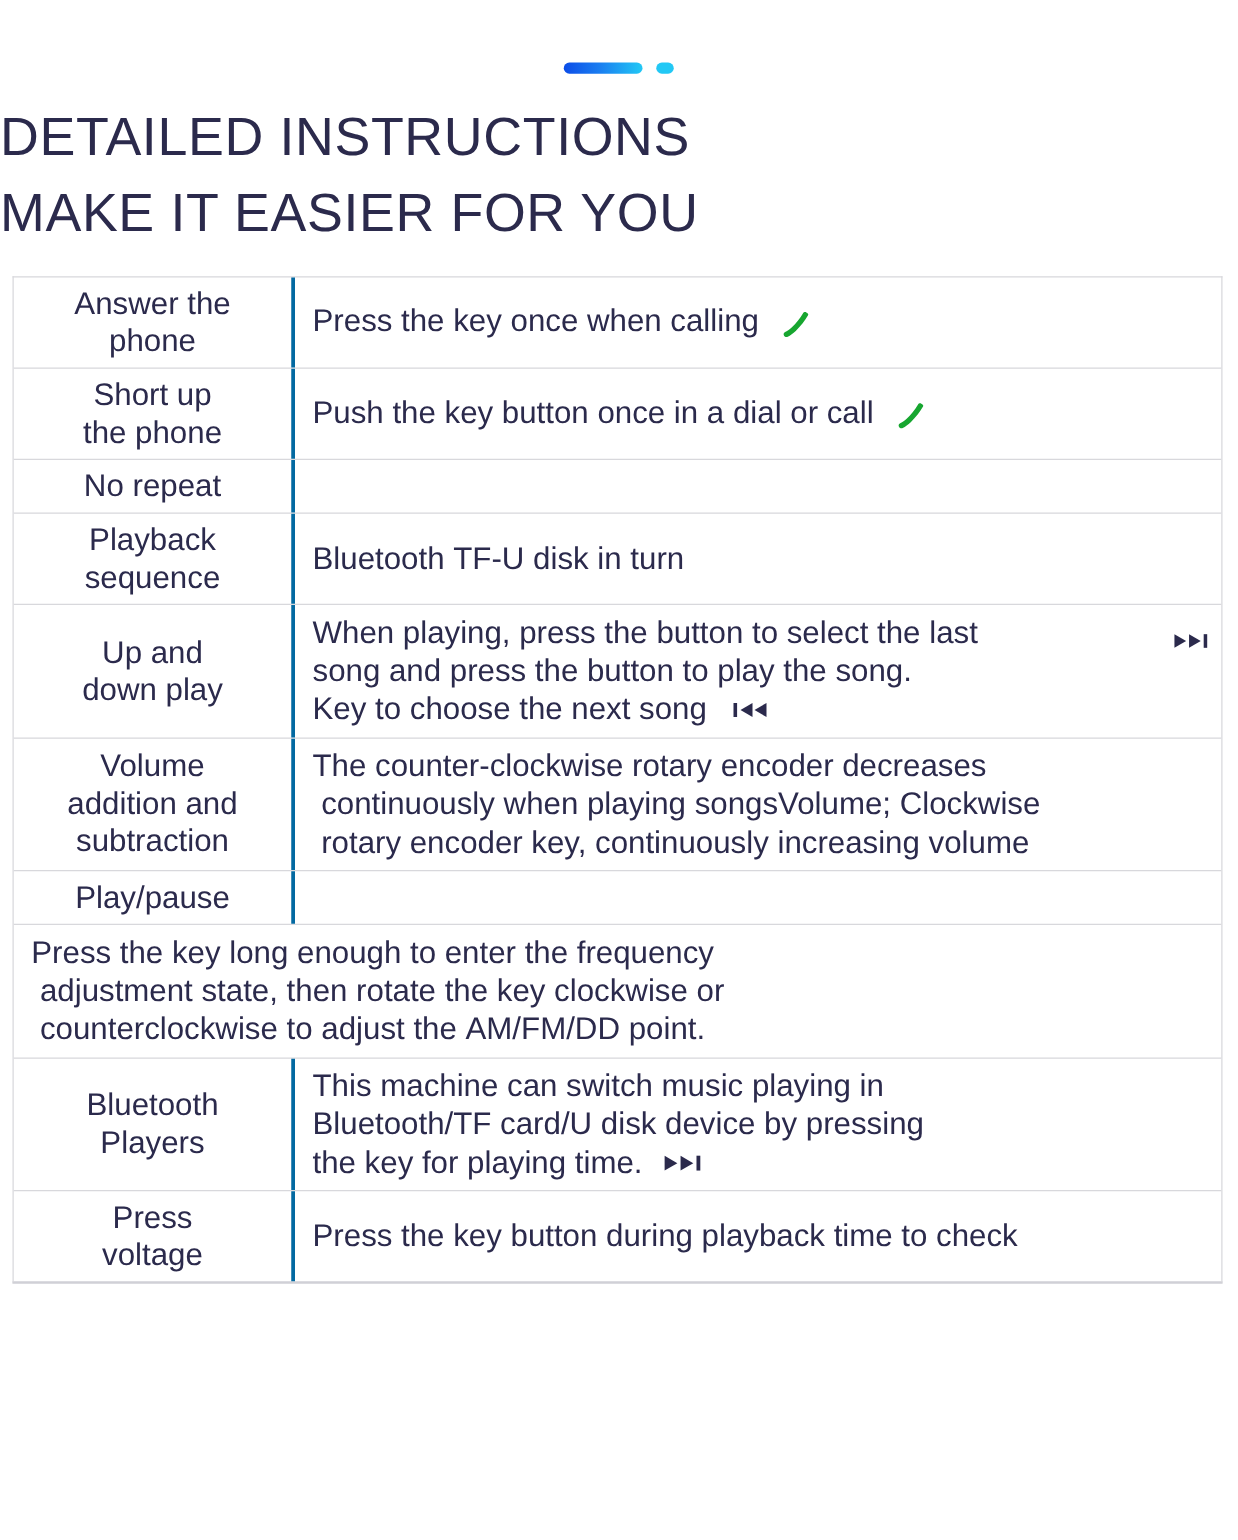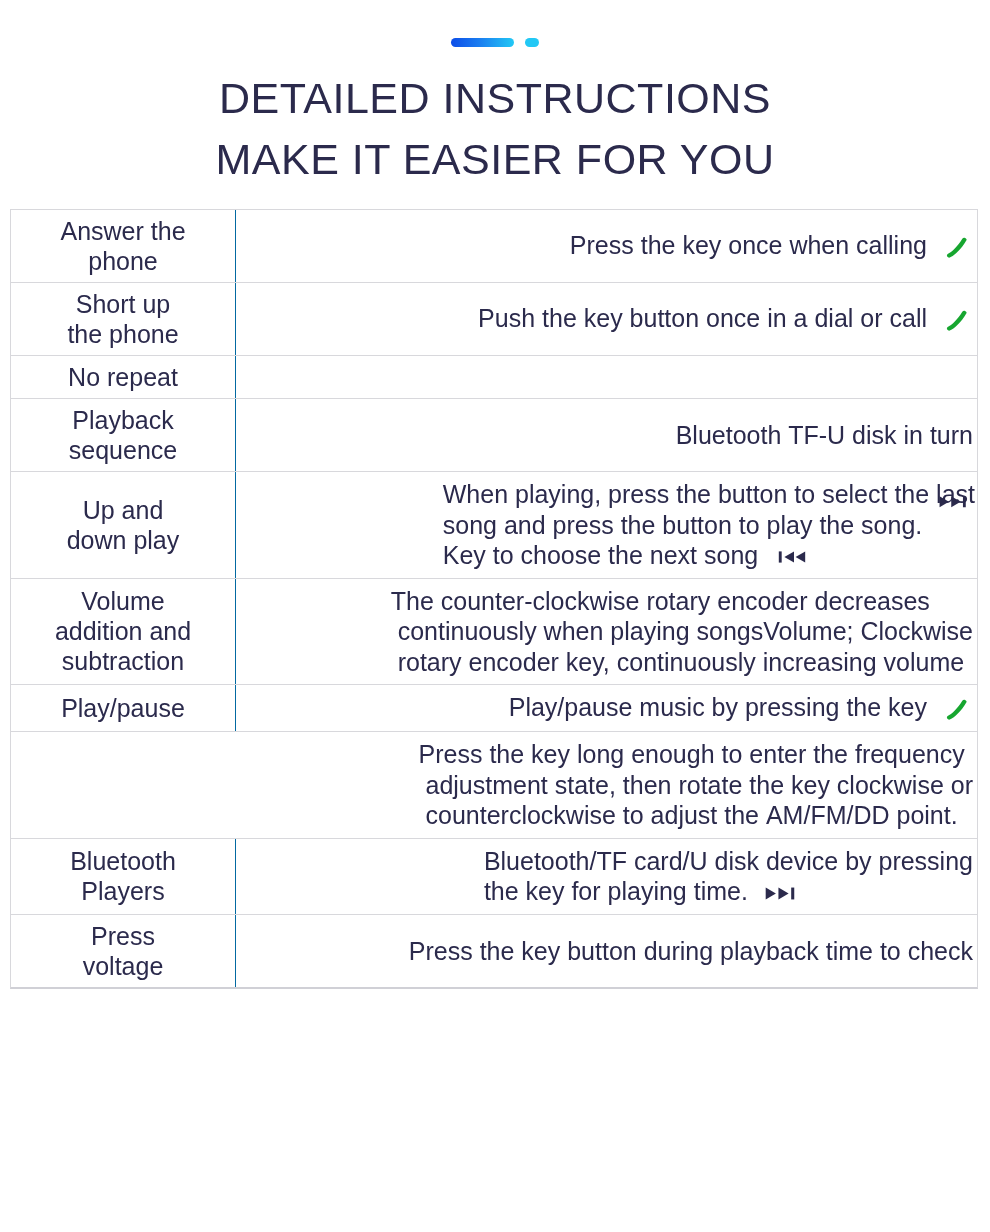"DETAILED INSTRUCTIONS" .header { padding-top: 36px -> 48px; text-align: center -> none }
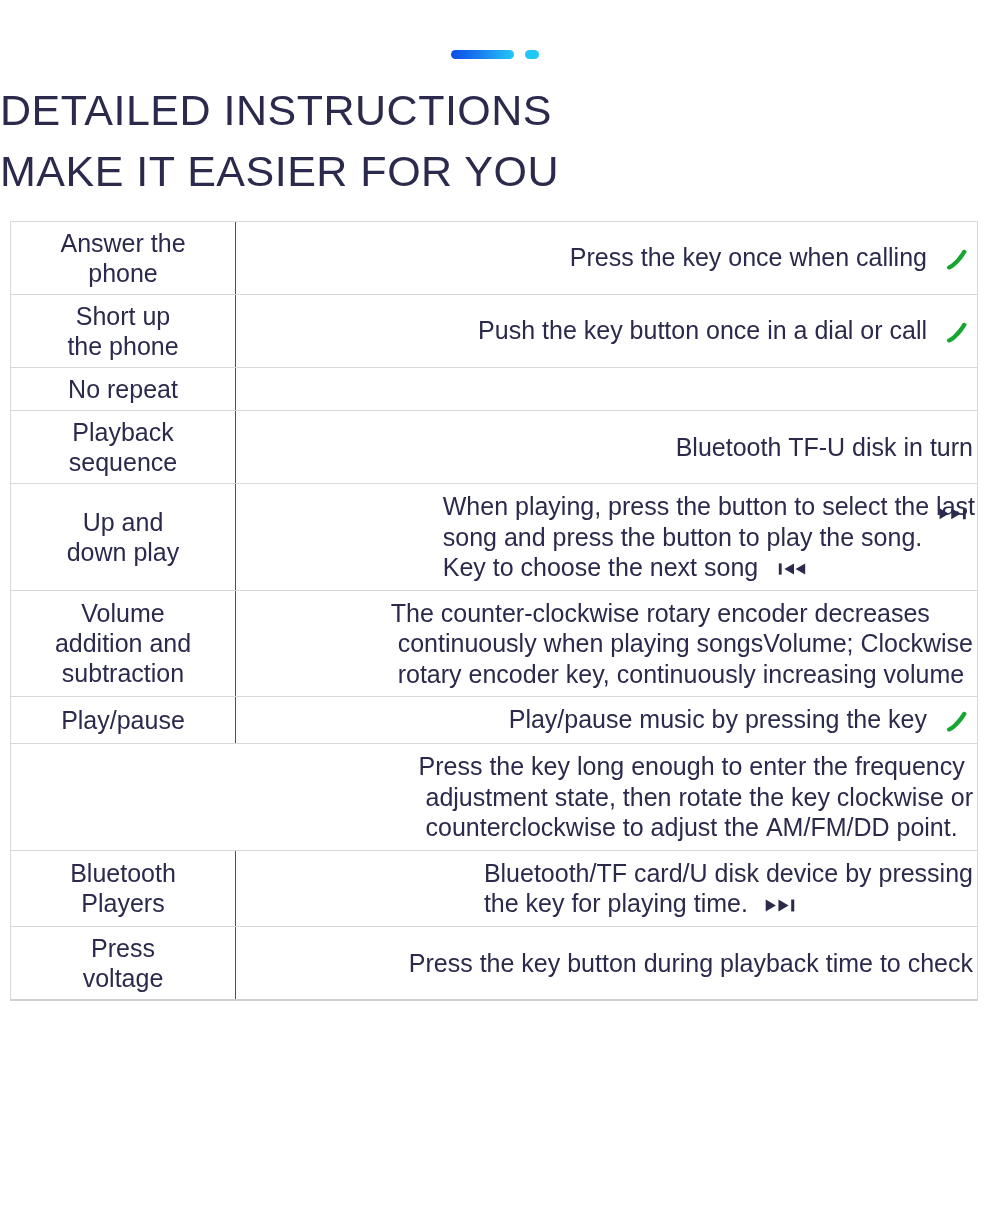"Answer the" .cell-label { border-right: 1px solid #0369a1 -> 3px solid #0369a1 }
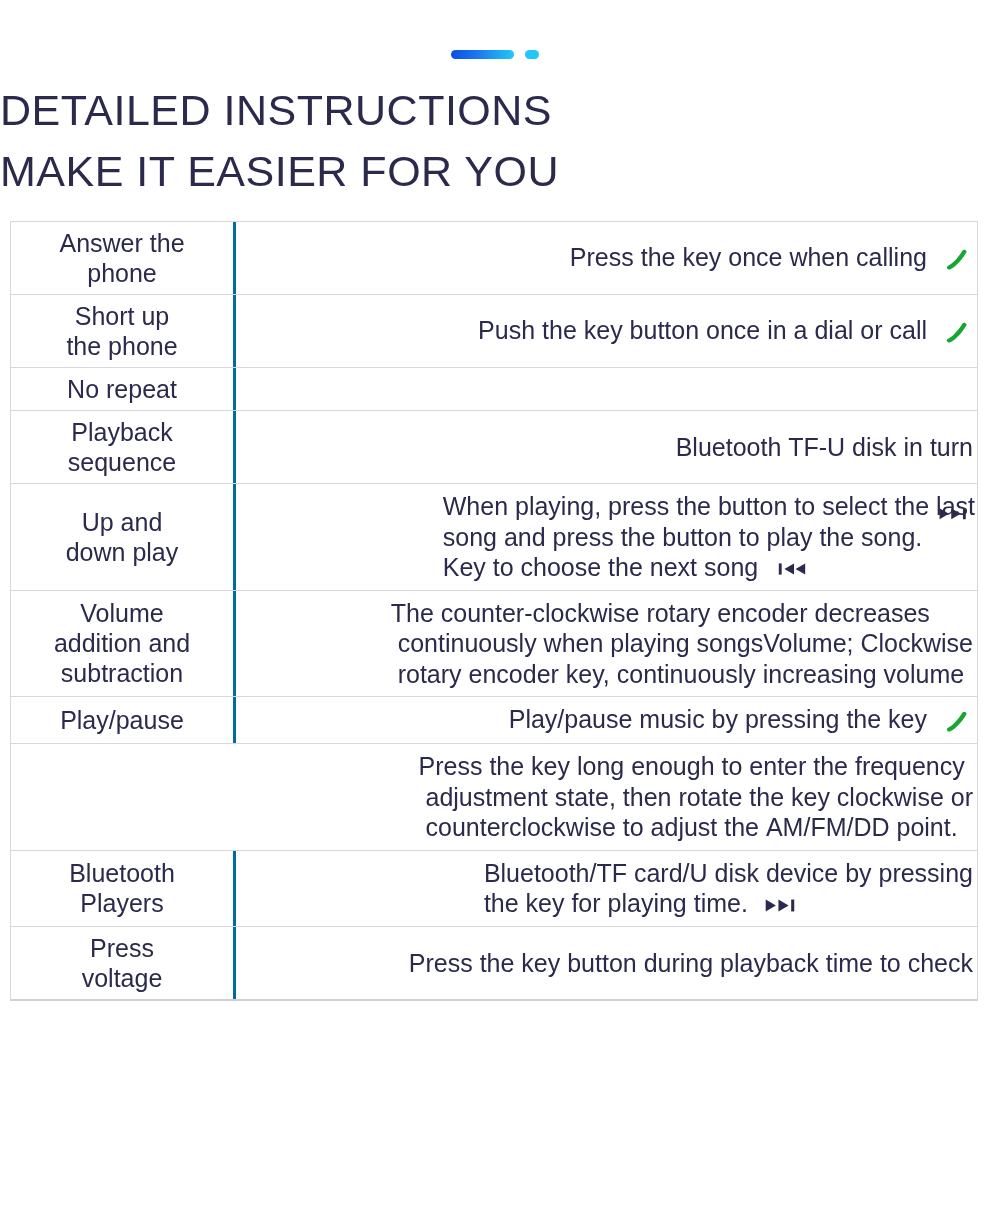"Press the key once when" .cell-desc { justify-content: flex-end -> none }
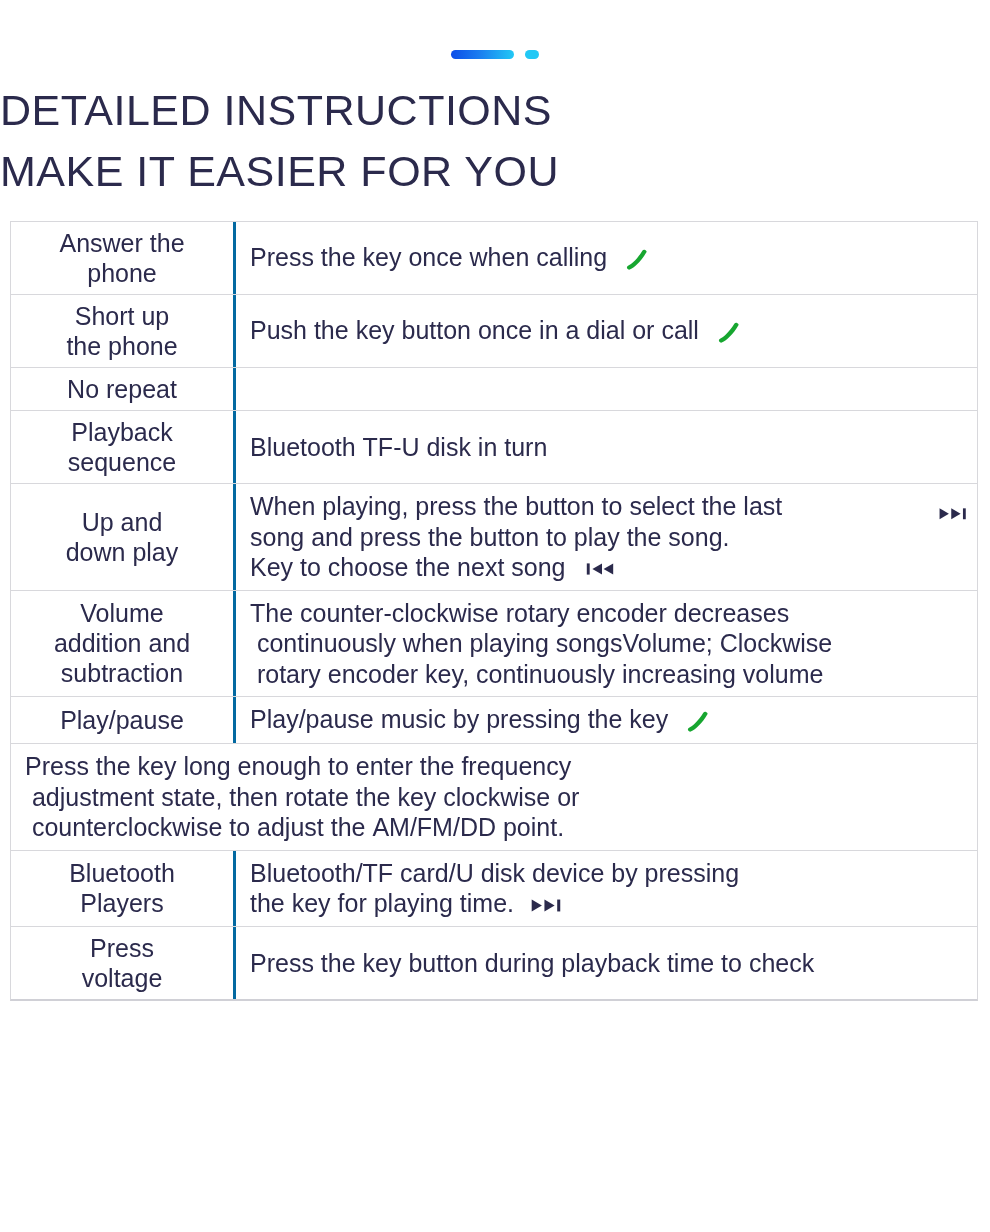"Play/pause music by pressing the" div.cell-desc { html: <div> <span> <span>Play/pause&nbsp;music&nbsp;by&nbsp;pressing&nbsp;the&nbsp;key<span><svg> <path></path> </svg></span></span> </span> </div> -> none }
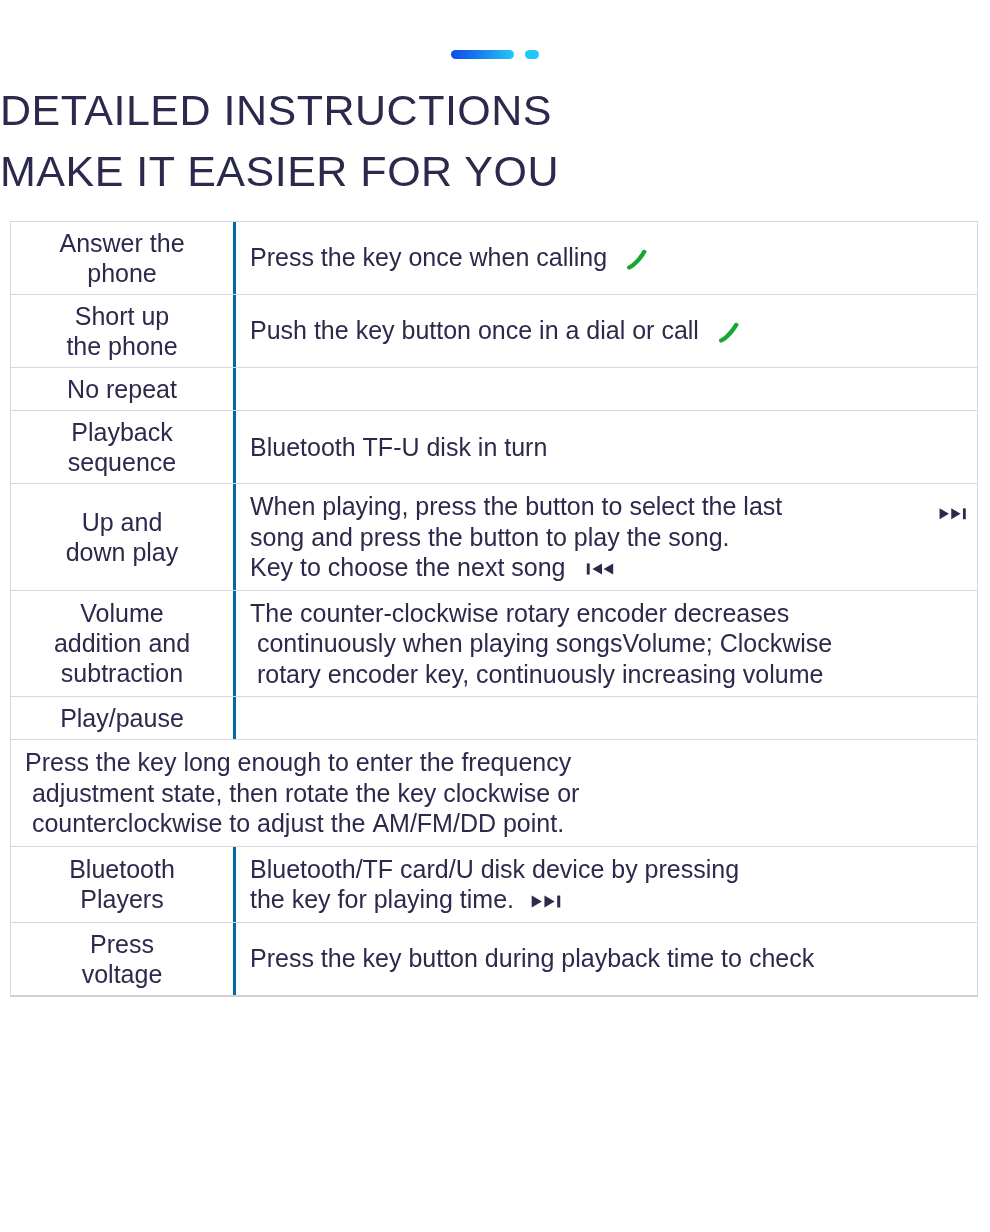"This machine can switch music" span.desc-line { html: none -> <span>This&nbsp;machine&nbsp;can&nbsp;switch&nbsp;music&nbsp;playing&nbsp;in</span> }
